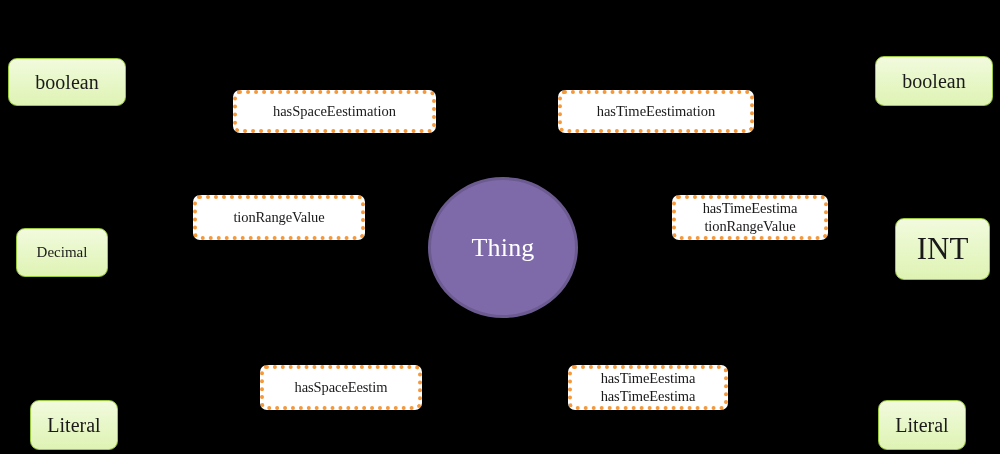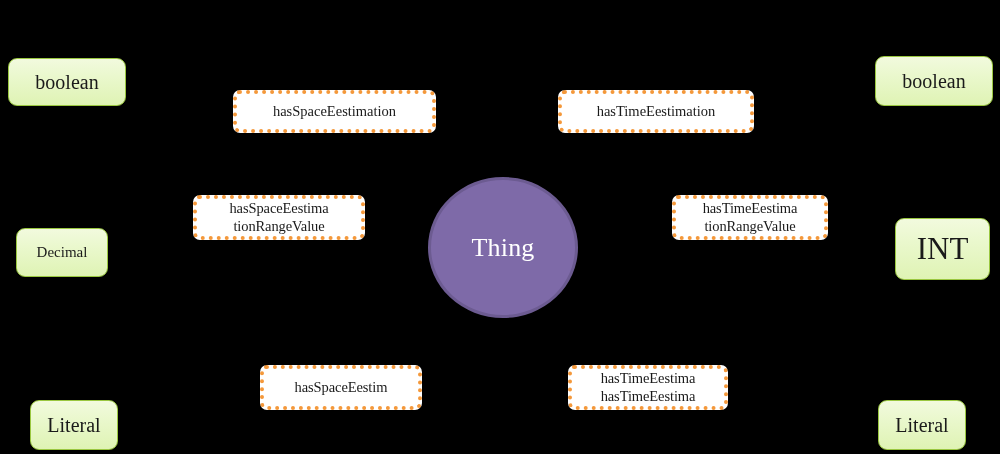"hasSpaceEestima" span { html: <span>hasSpaceEestima</span> -> none }
